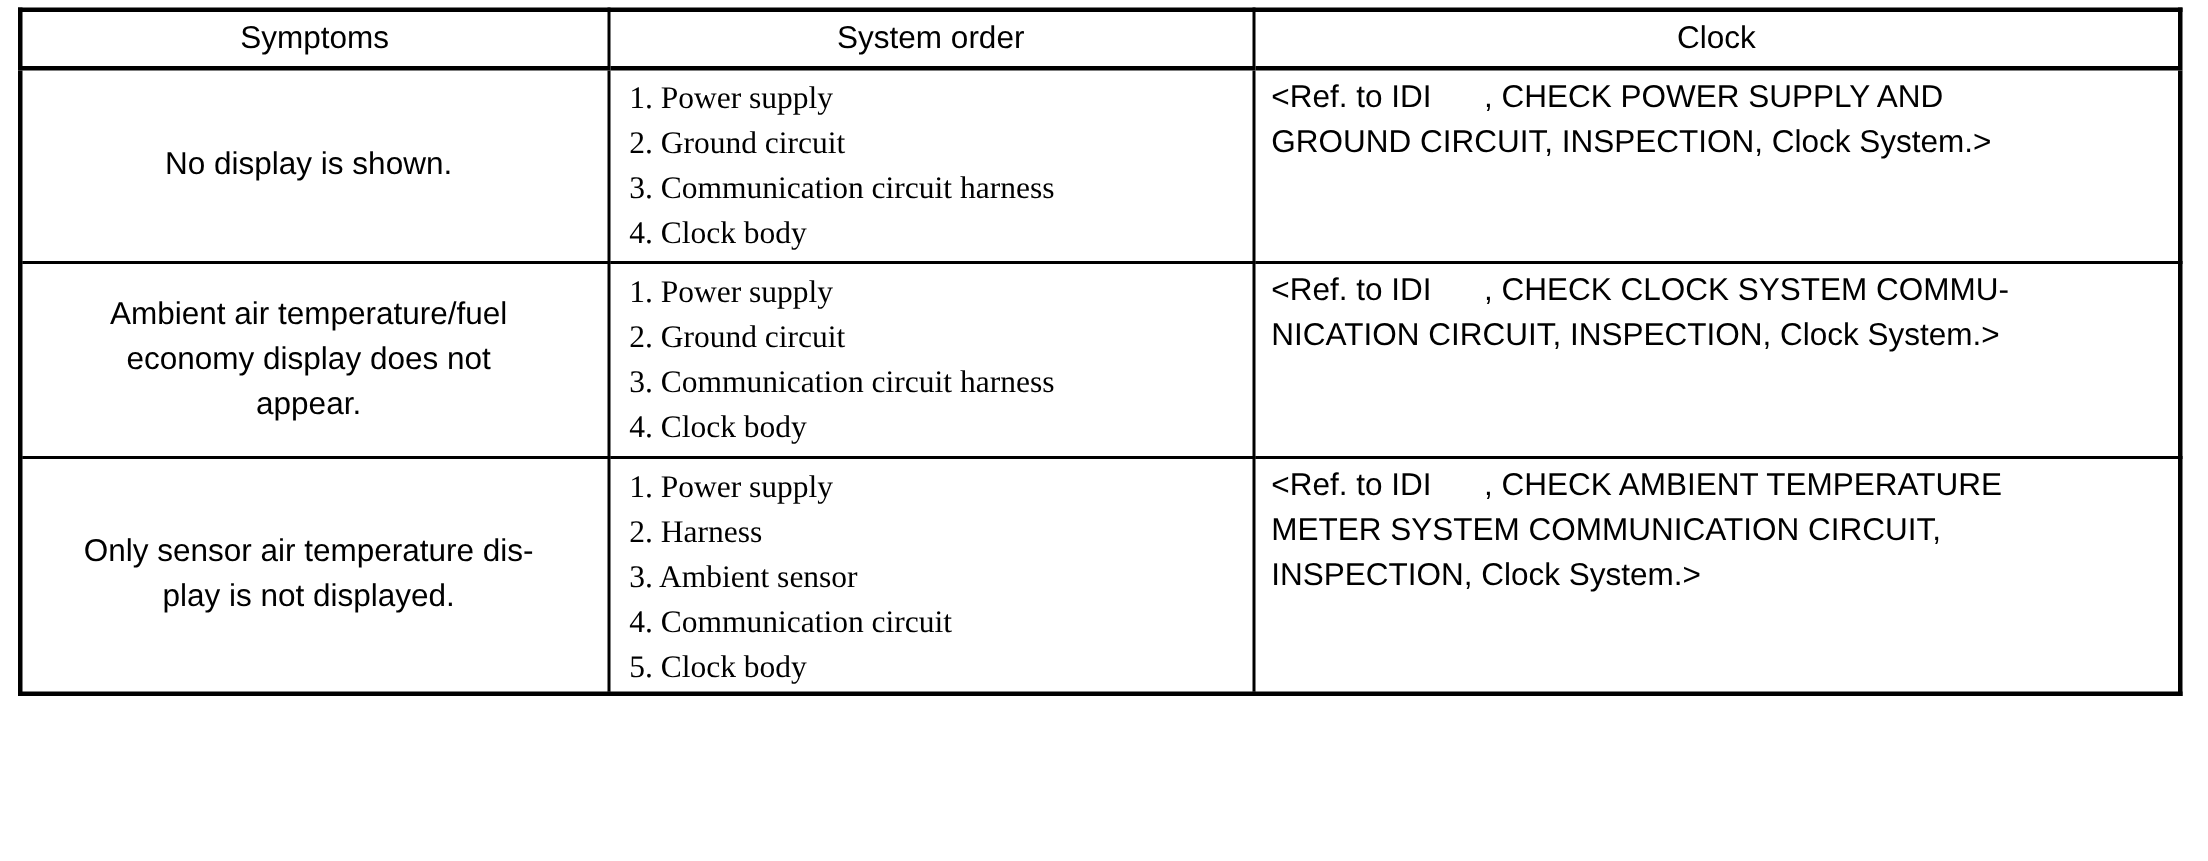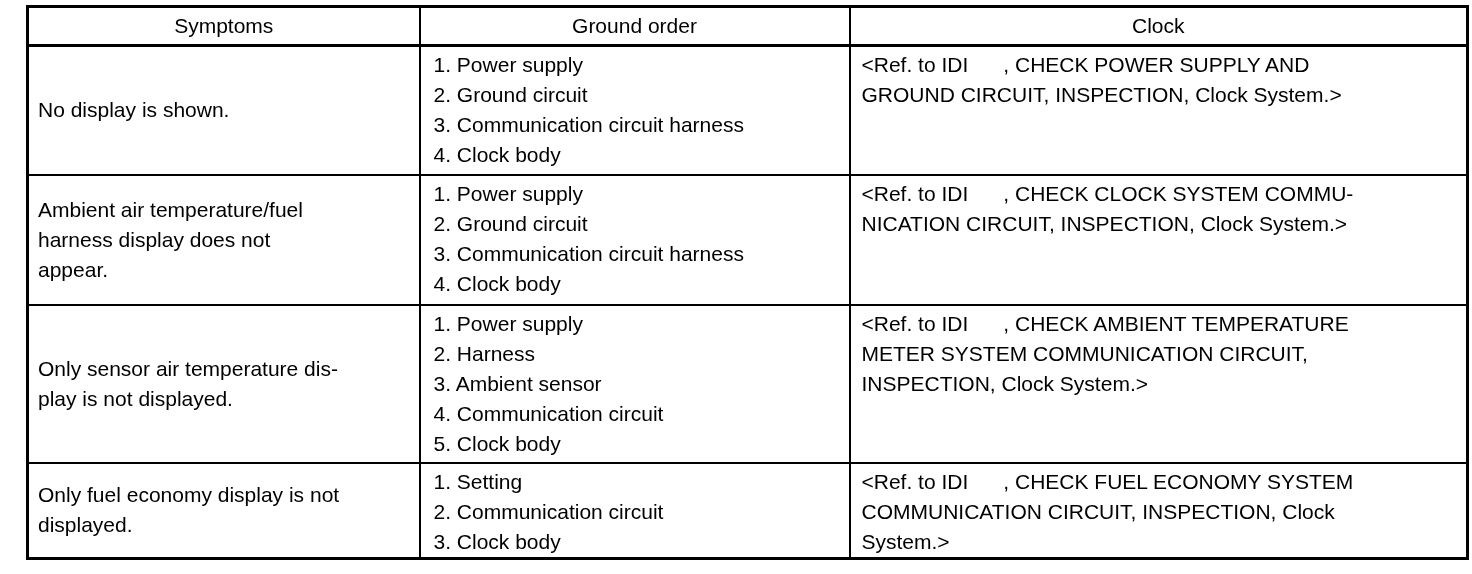"Symptoms" .doc-table { left: 26px -> 12px }
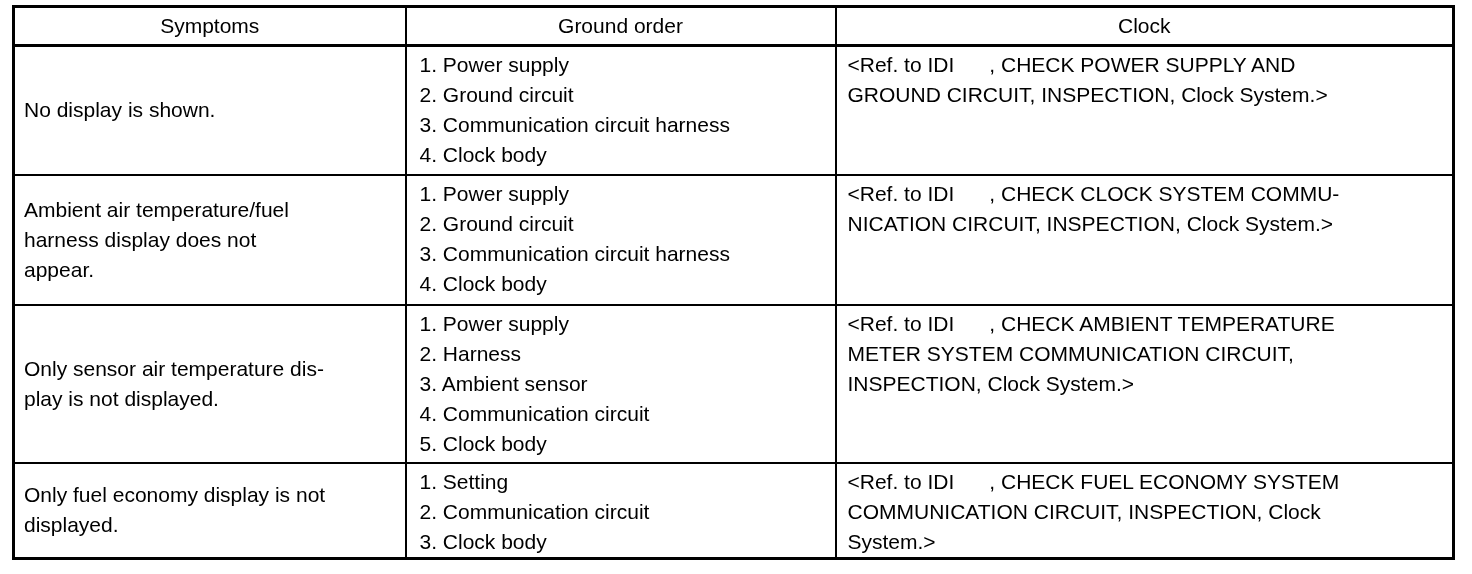"Ground order" th { text: Ground -> System }
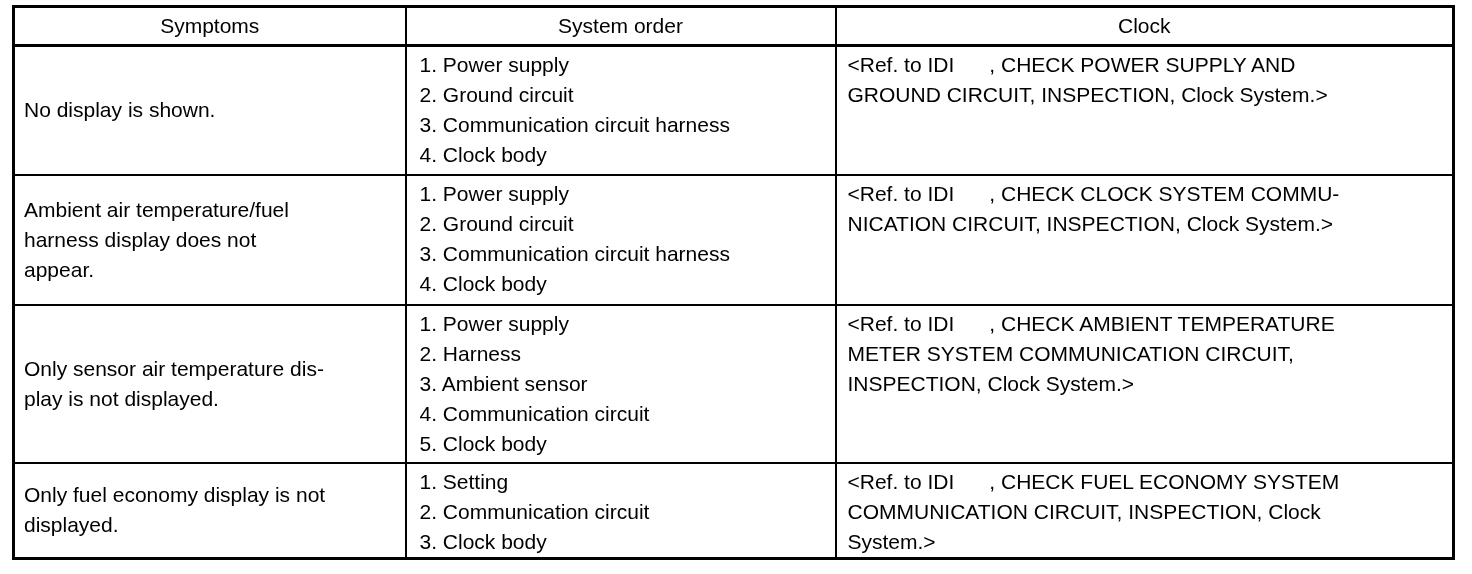"1. Power supply" .repair-cell { font-family: none -> Liberation Serif, serif }
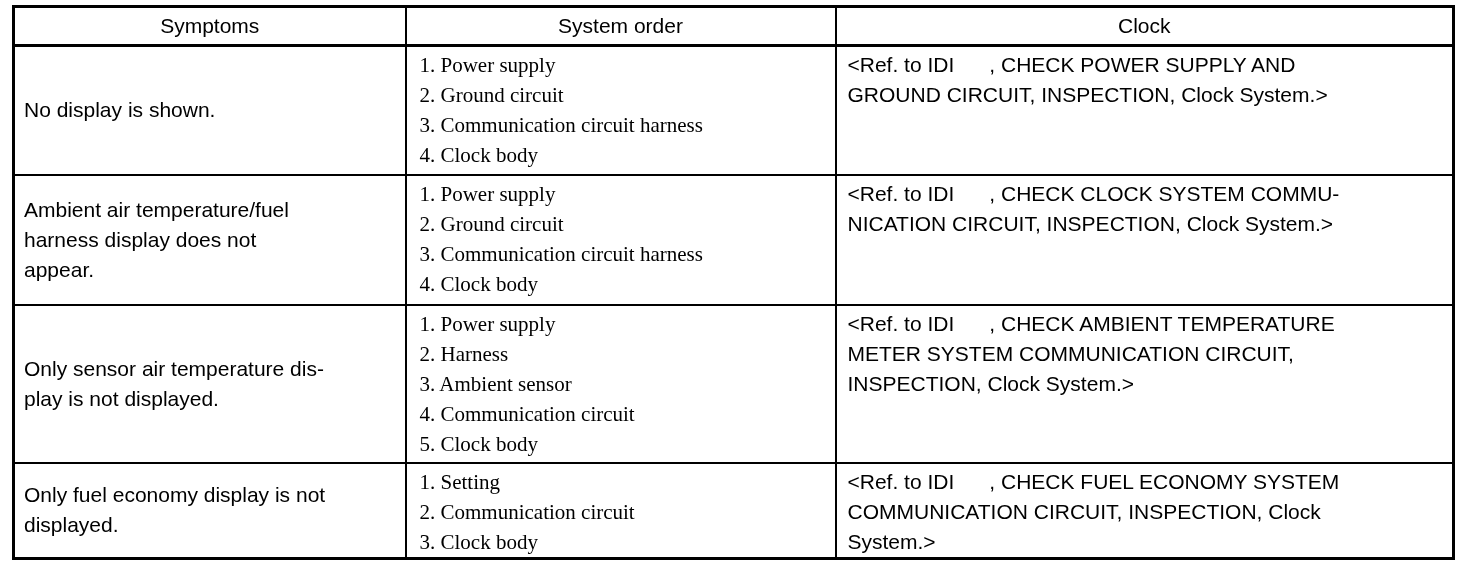"No display is shown." .symptom-cell { text-align: none -> center }
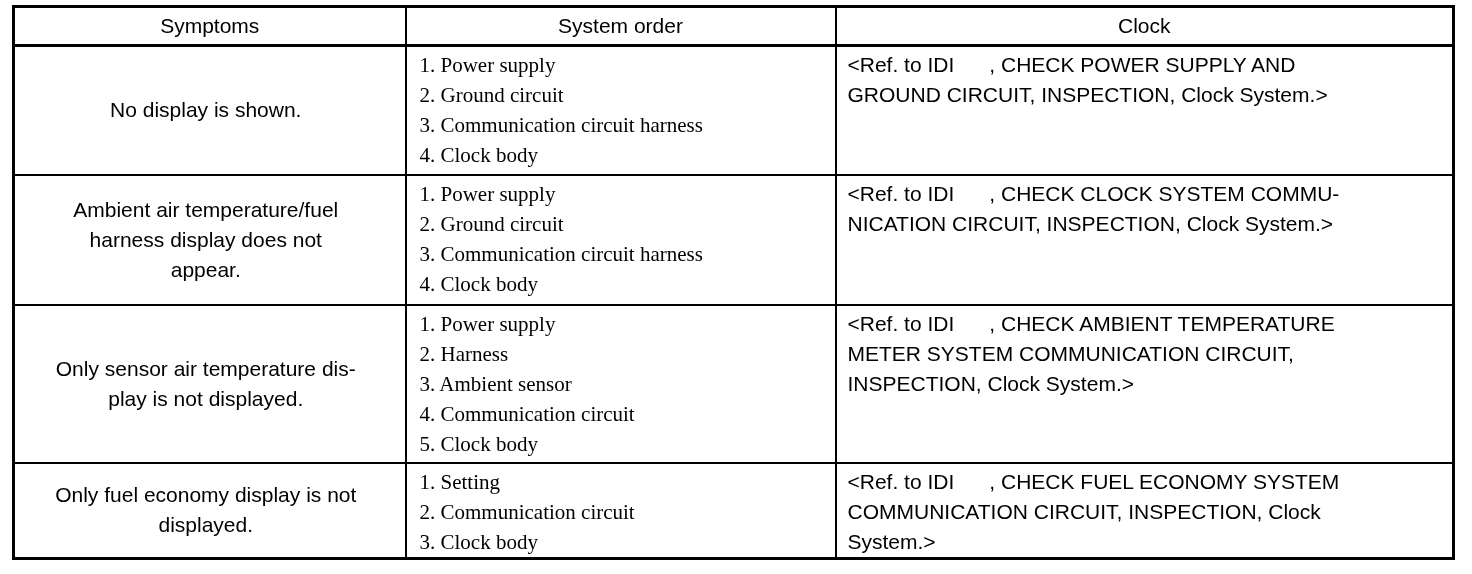"Ambient air temperature/fuel" td.symptom-cell { text: harness -> economy }
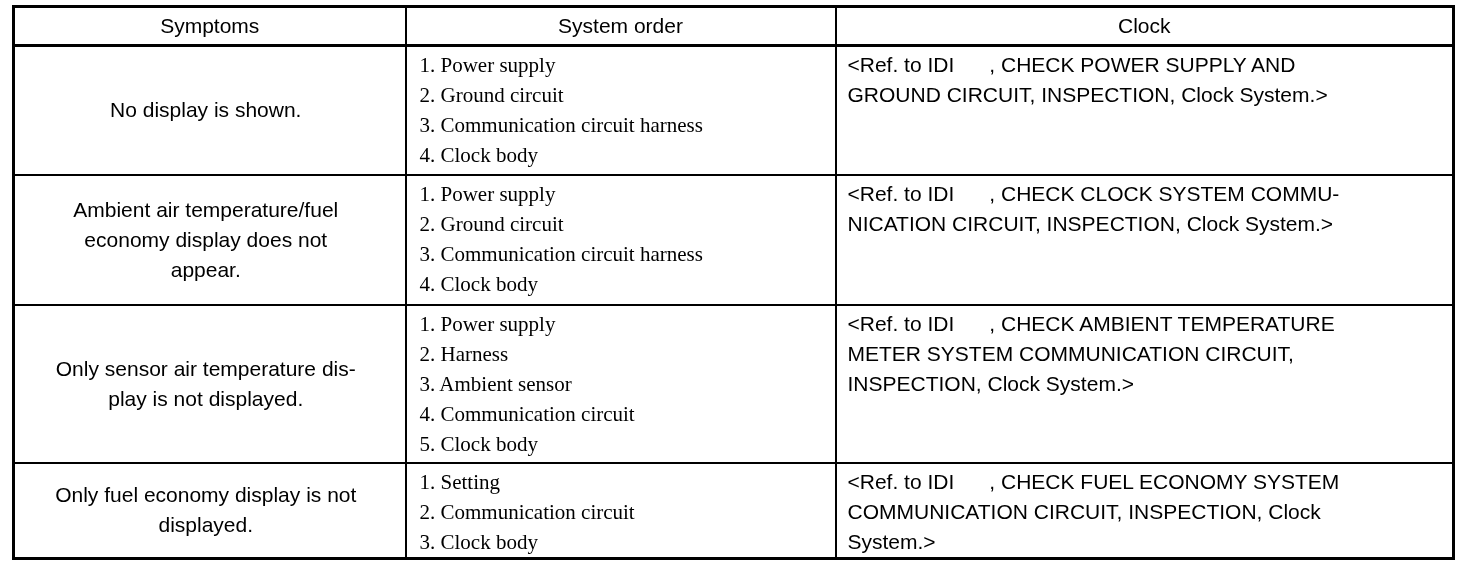"Only fuel economy display is" tr.row-4 { html: <tr> <td>Only fuel economy display is not displayed.</td> <td>1. Setting 2. Communication circuit 3. Clock body</td> <td>&lt;Ref. to IDI , CHECK FUEL ECONOMY SYSTEM COMMUNICATION CIRCUIT, INSPECTION, Clock System.&gt;</td> </tr> -> none }
